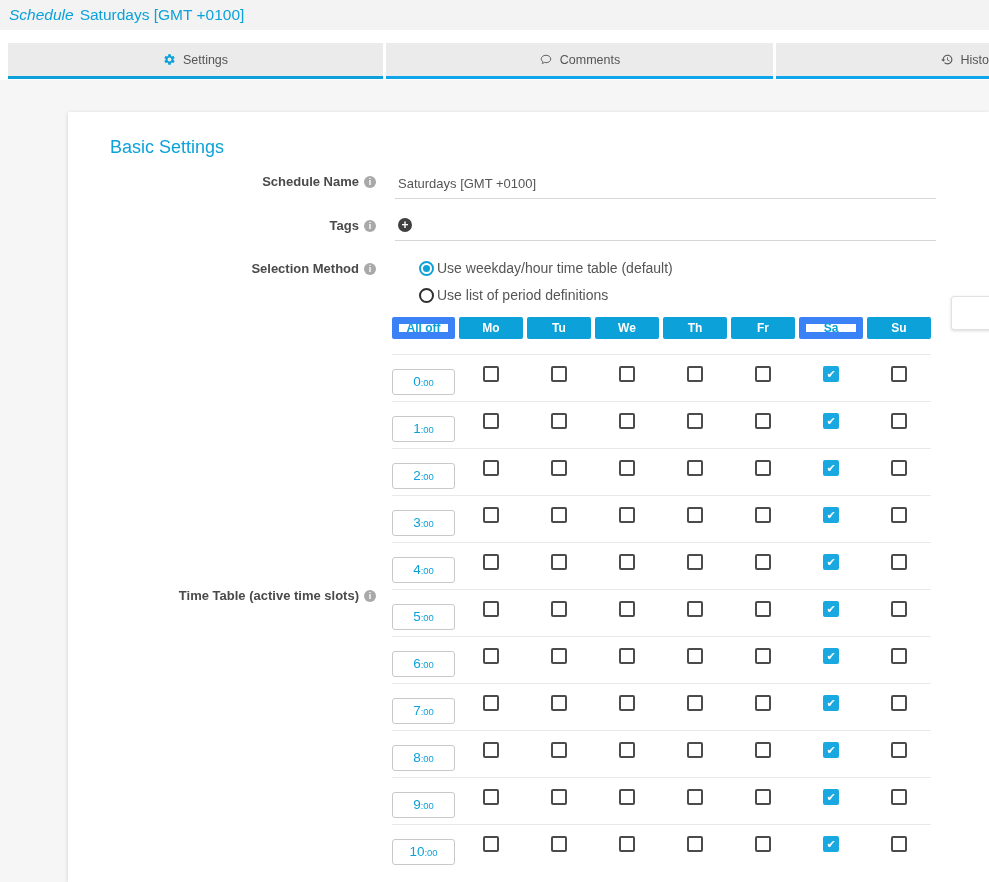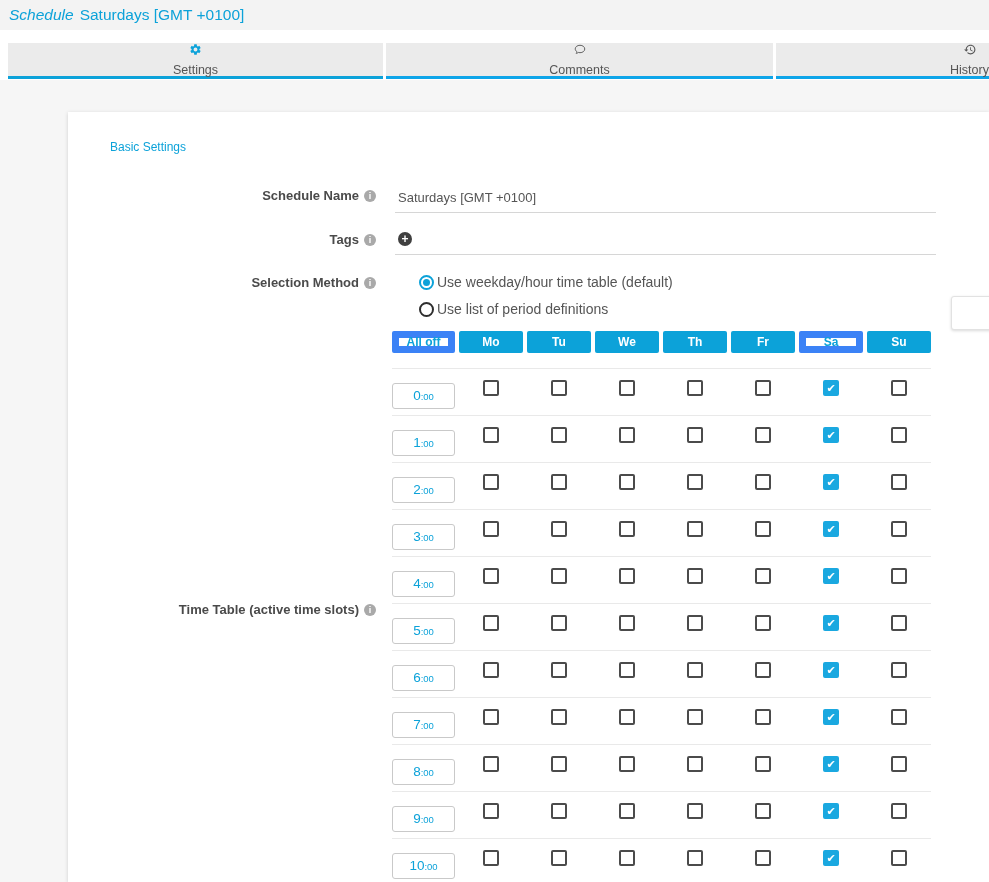"Settings" .tab { flex-direction: column -> row }
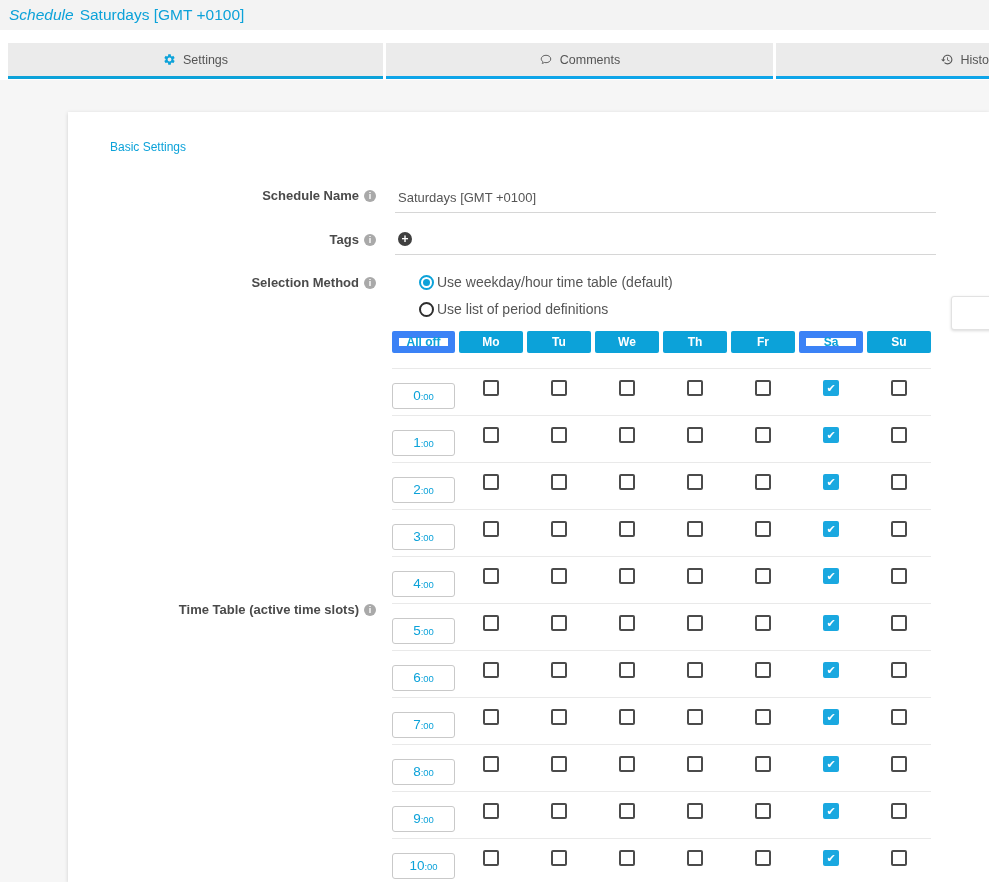"Basic Settings" .section-heading { font-size: 12px -> 18px }
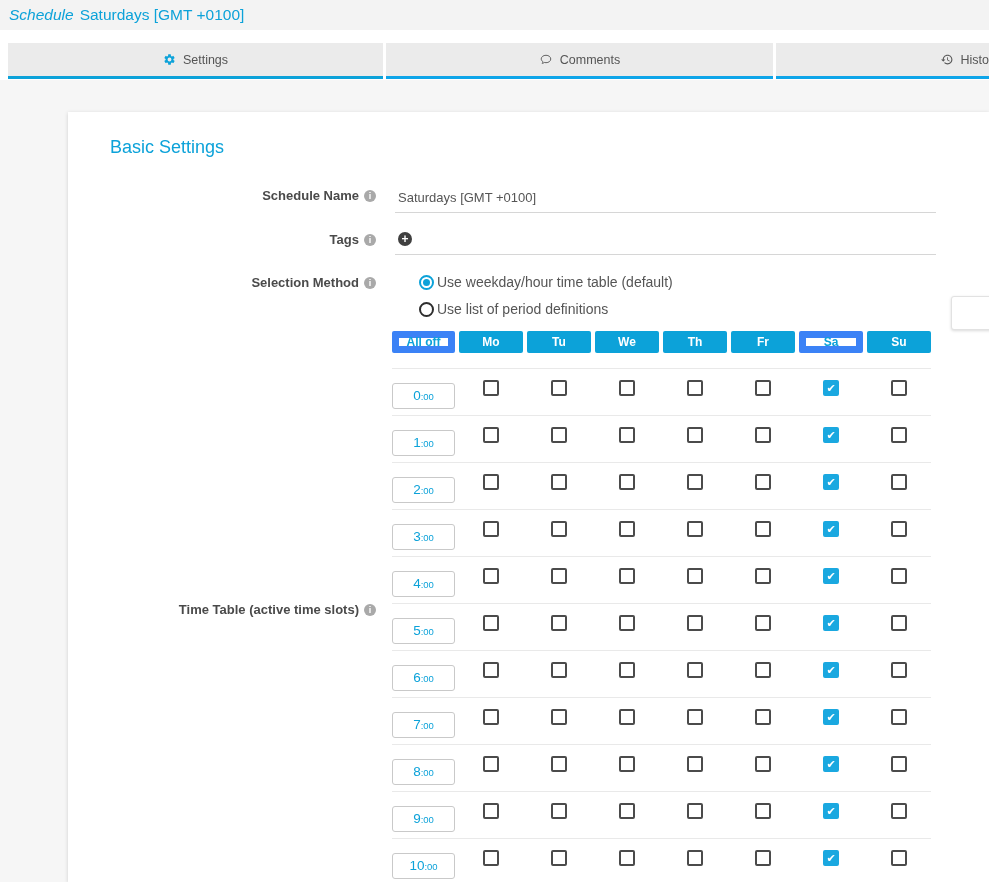"Schedule Name" .row-schedule-name { margin-top: 31px -> 17px }
